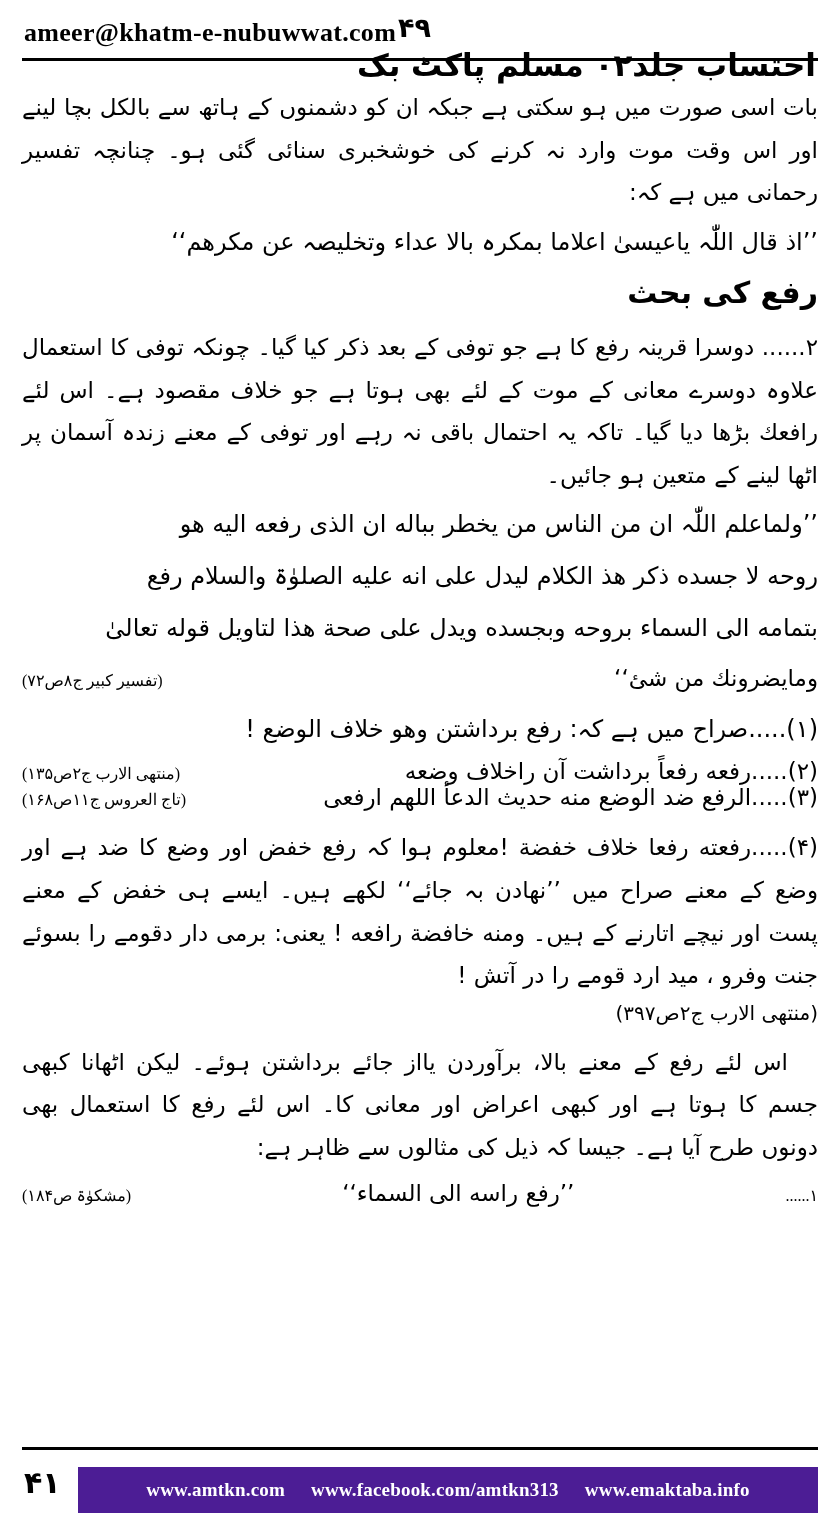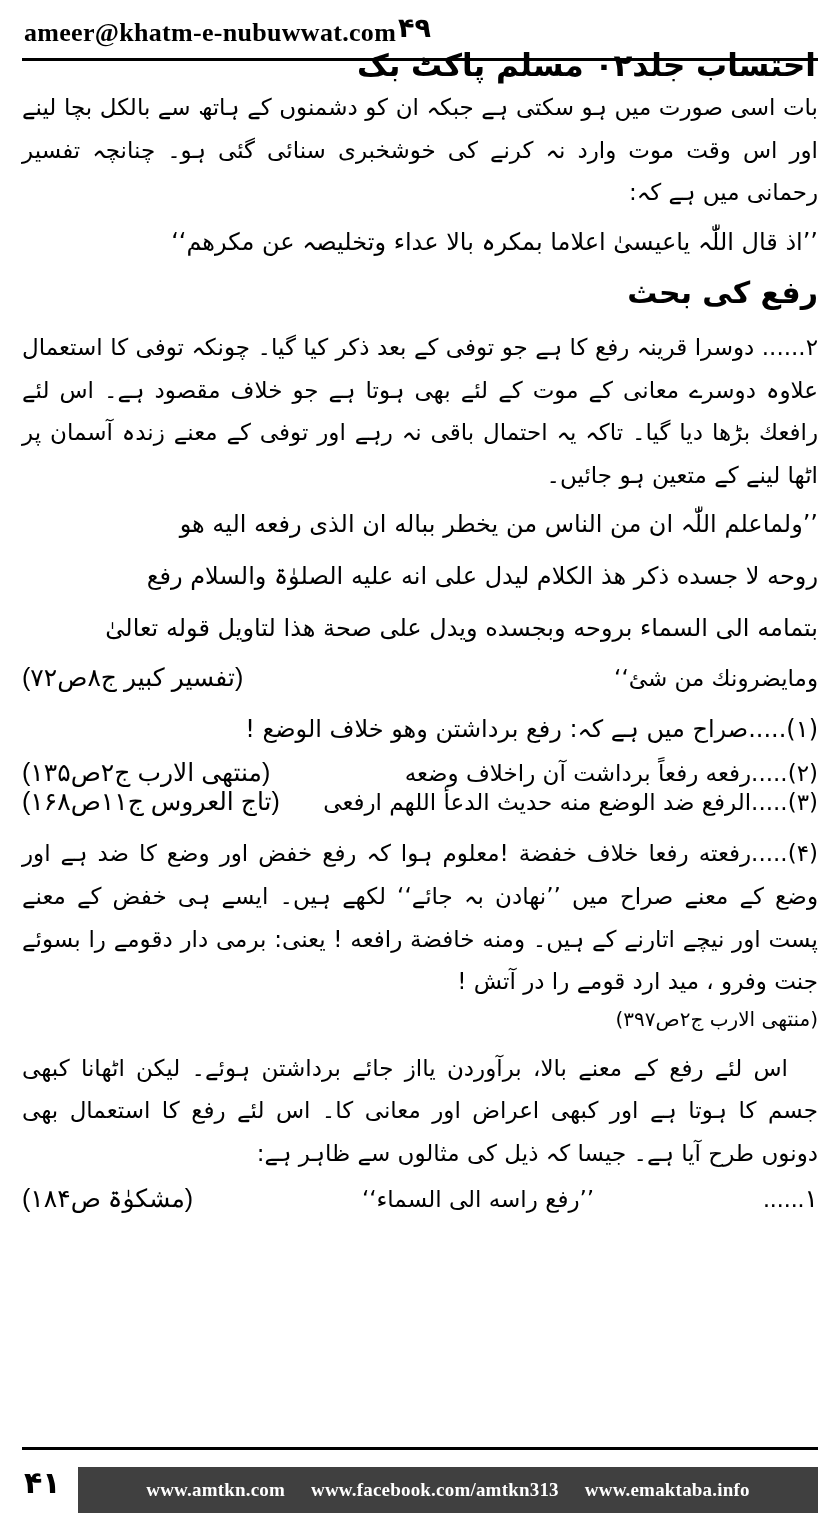"(تفسیر کبیر ج۸ص۷۲)" .line-row .cite { font-family: Liberation Sans, sans-serif -> Liberation Serif, serif; font-size: 25px -> 16px }
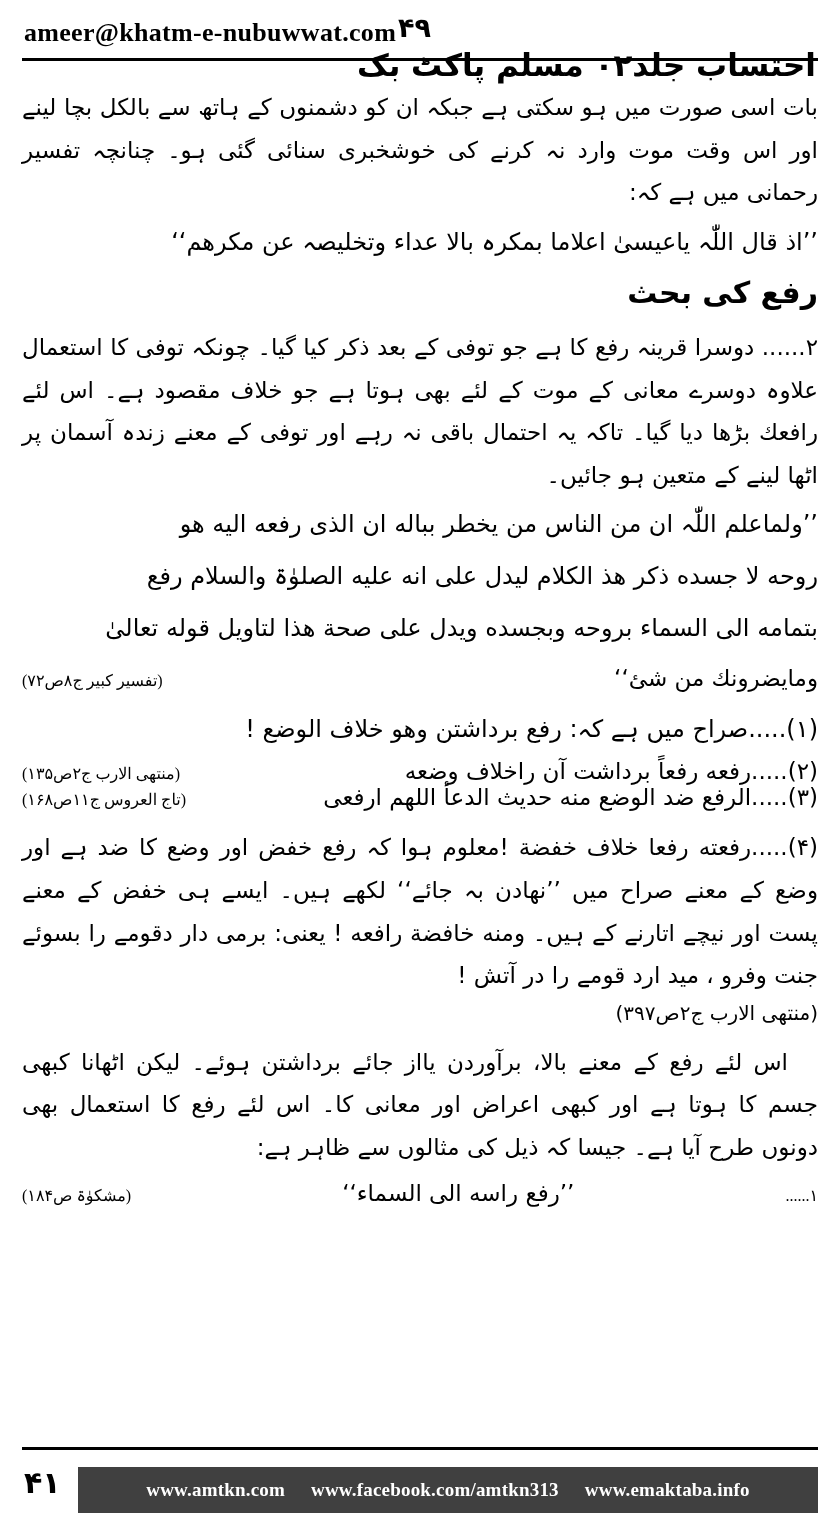"www.amtkn.com" .footer-bar { background: #404040 -> #4c1d95 }
